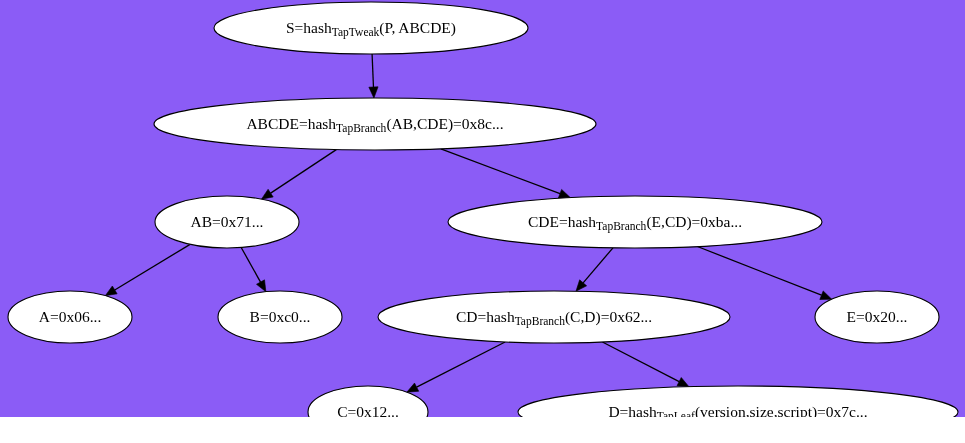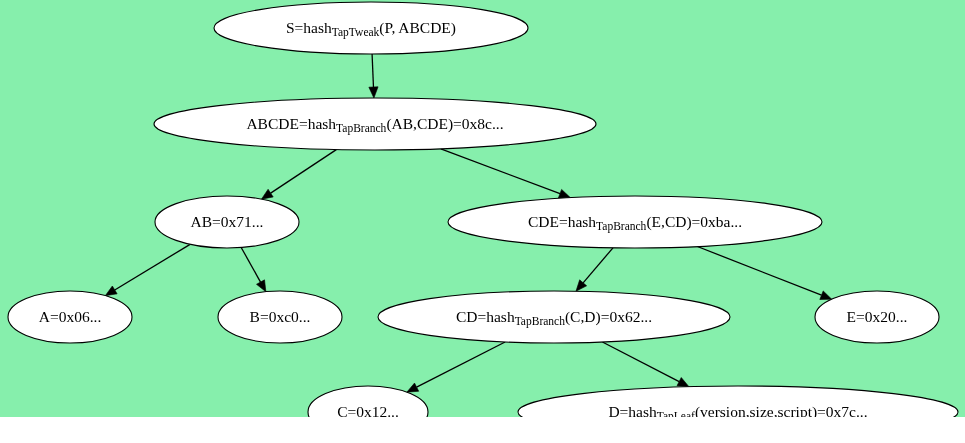"S=hashTapTweak(P, ABCDE)" #graph-canvas { background: #86efac -> #8b5cf6 }
